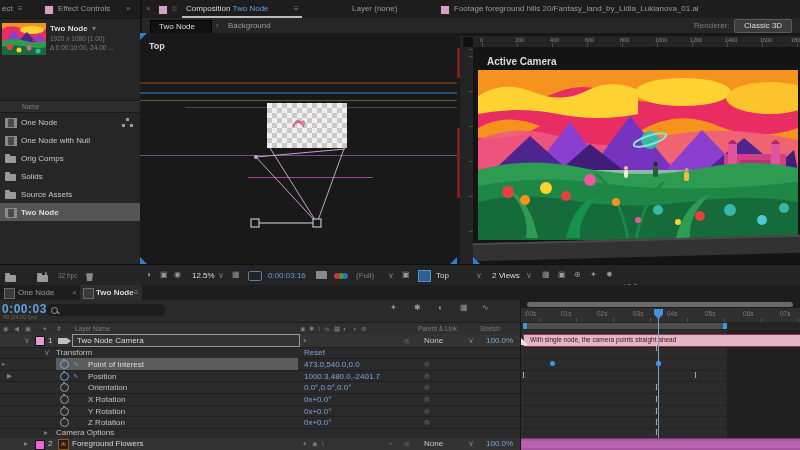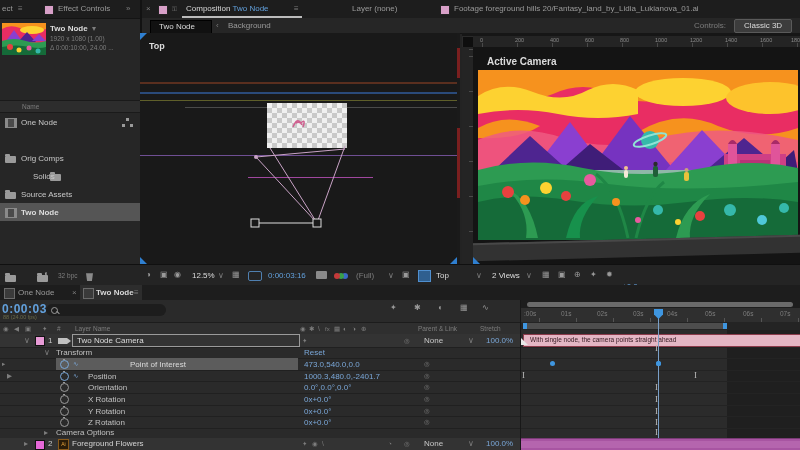"Controls:" span.a { text: Controls -> Renderer }
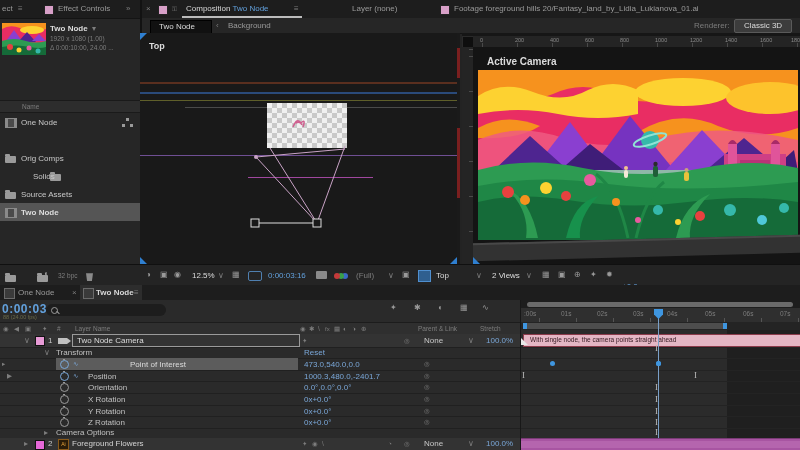"One Node with Null" div.a { html: none -> <div> <span></span> <span>One Node with Null</span> </div> }
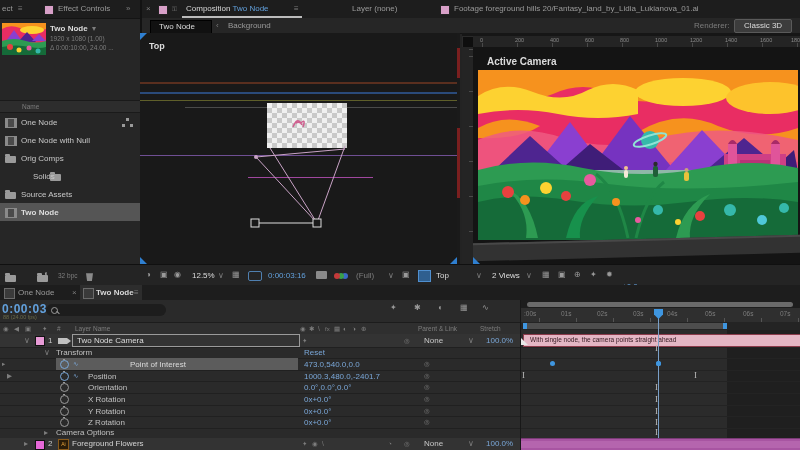"Solids" div.a { left: 12px -> 0; padding-left: 33px -> none }
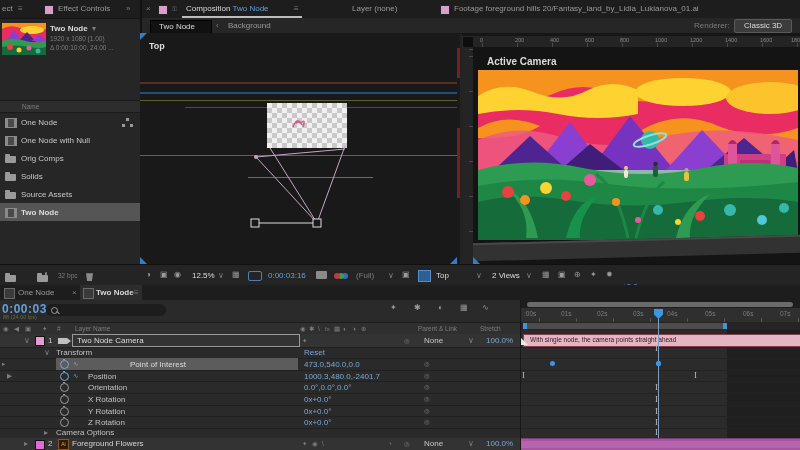"Point of Interest" span.a { margin-left: 42px -> none }
